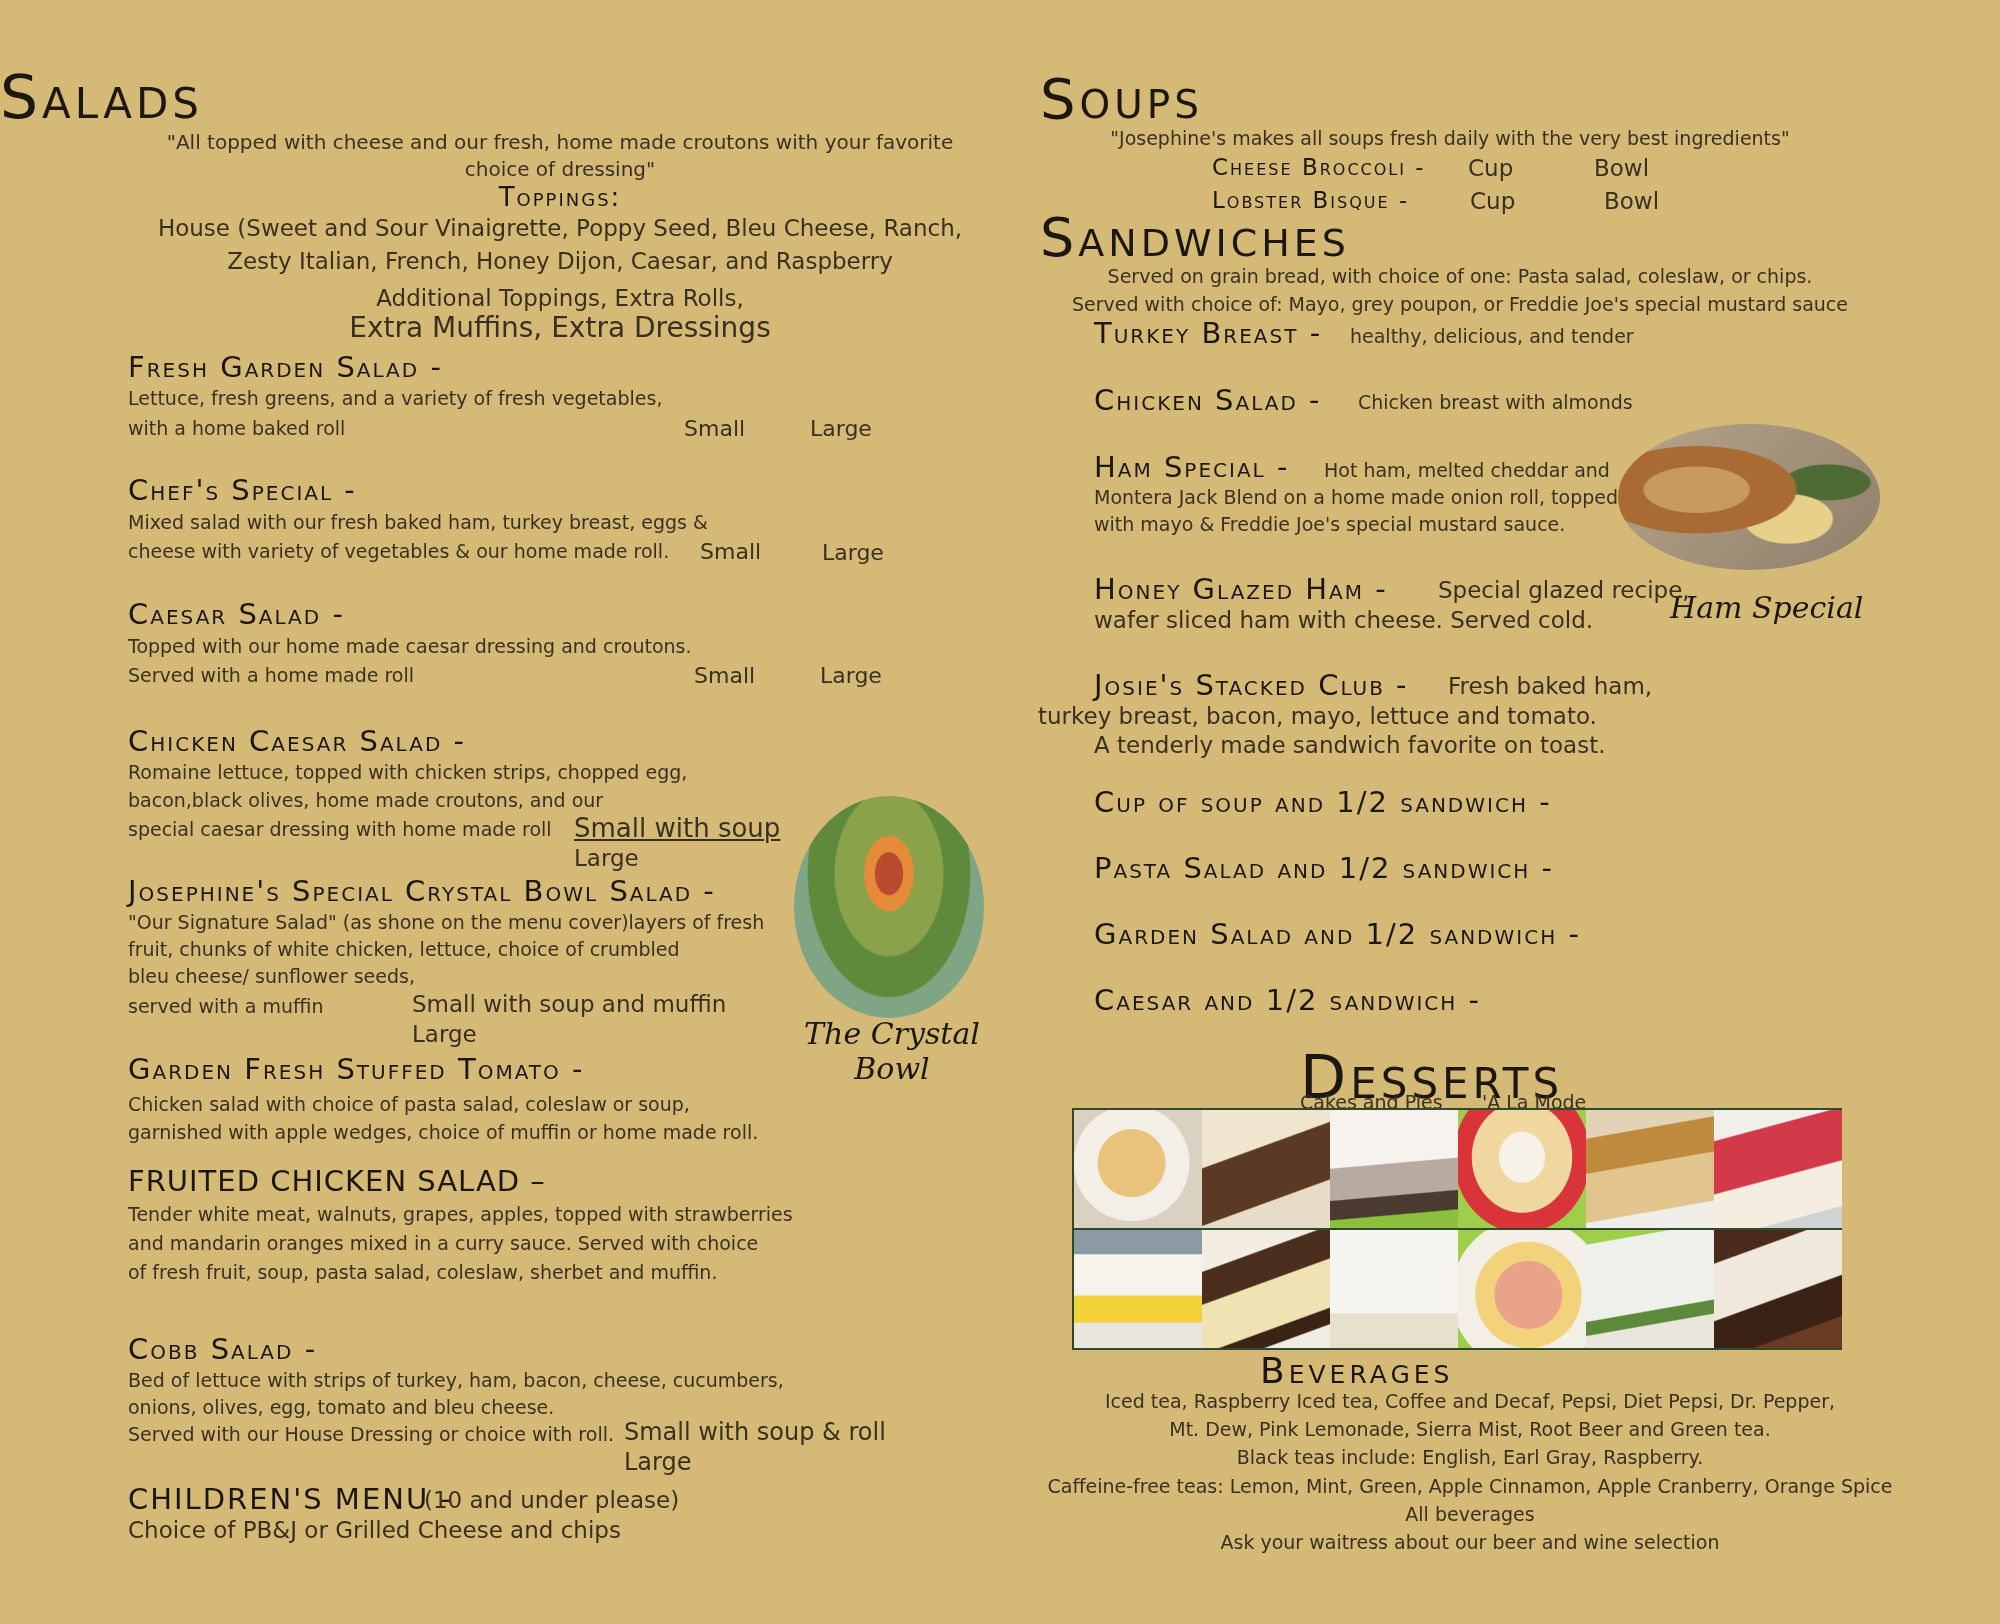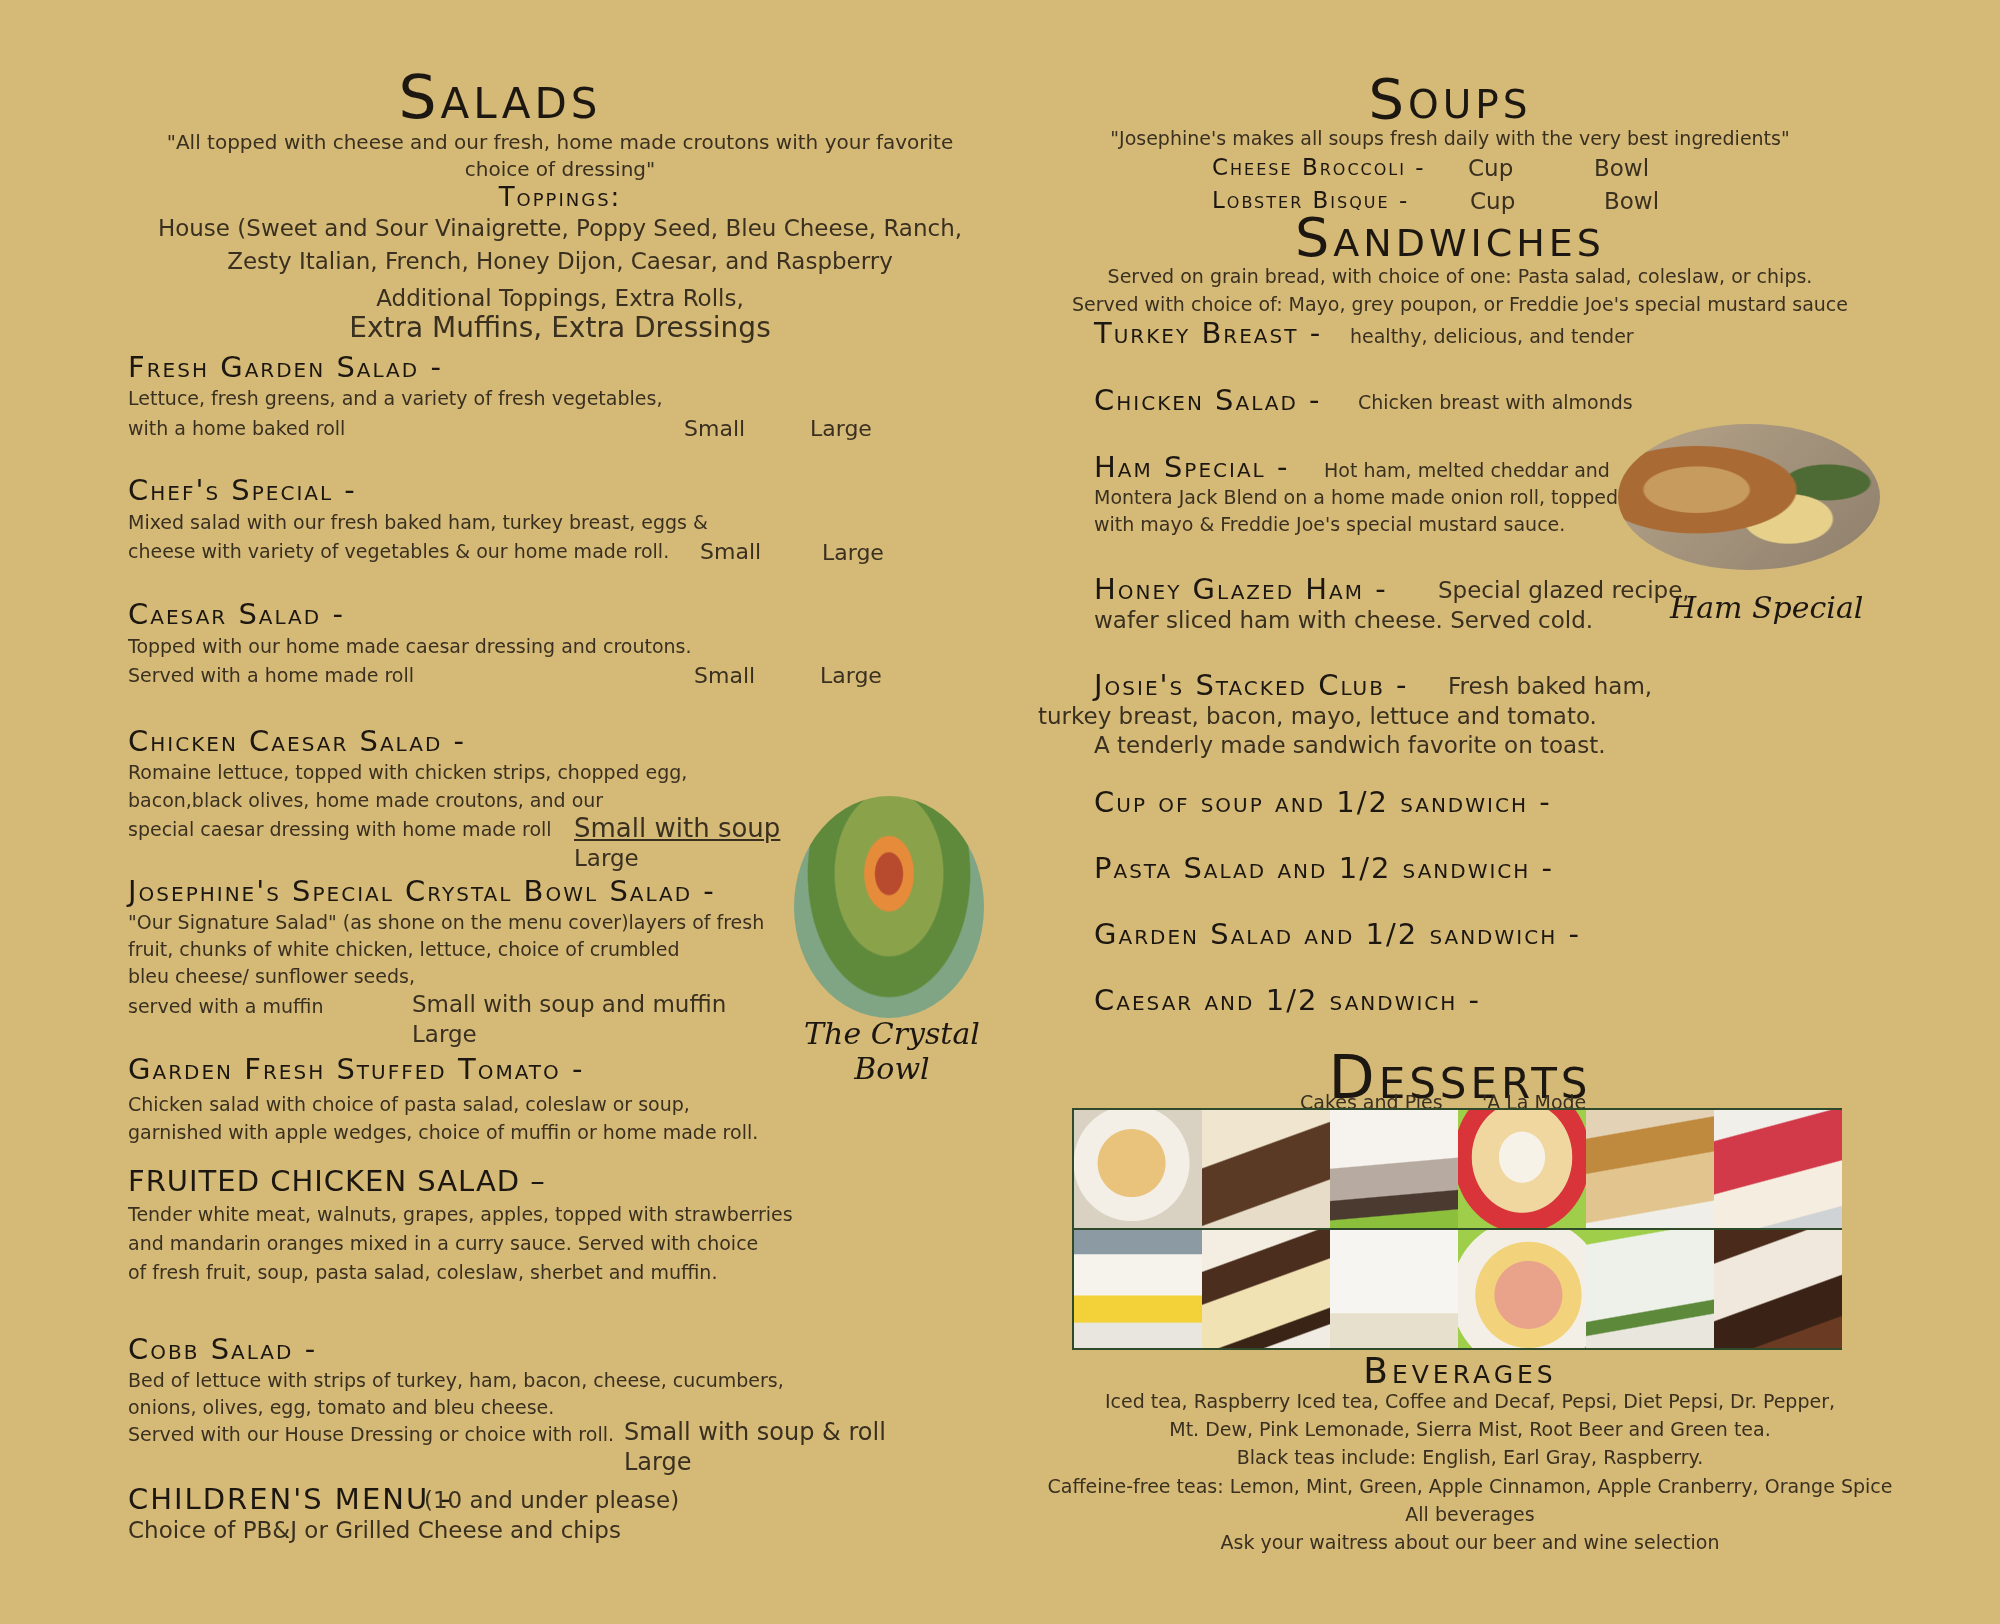"Salads" .title { text-align: center -> none }
